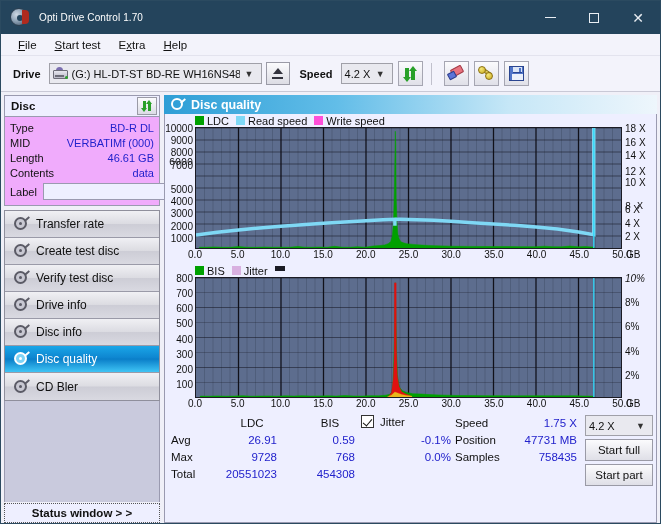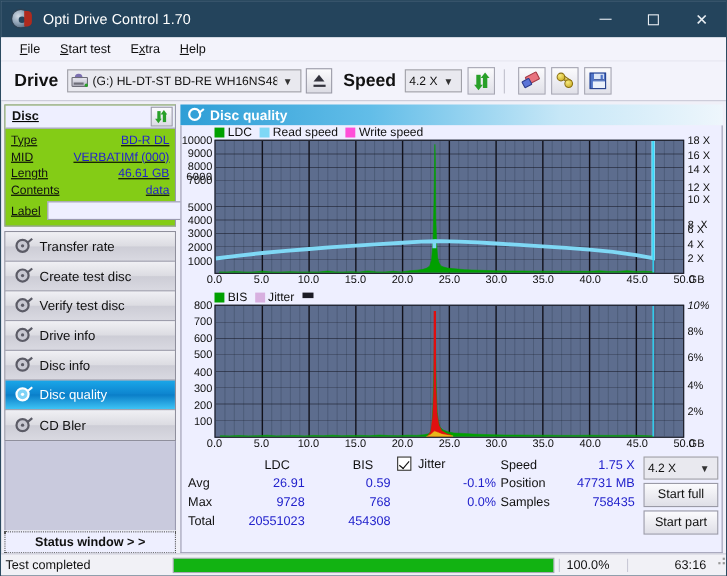"Opti Drive Control 1.70" .title-text { font-size: 13px -> 10px }
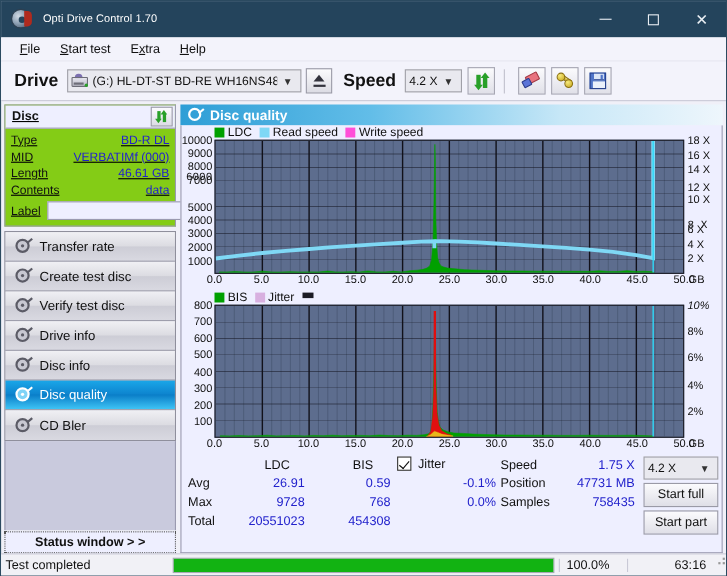"Drive" .tb-label { font-size: 16px -> 11px }
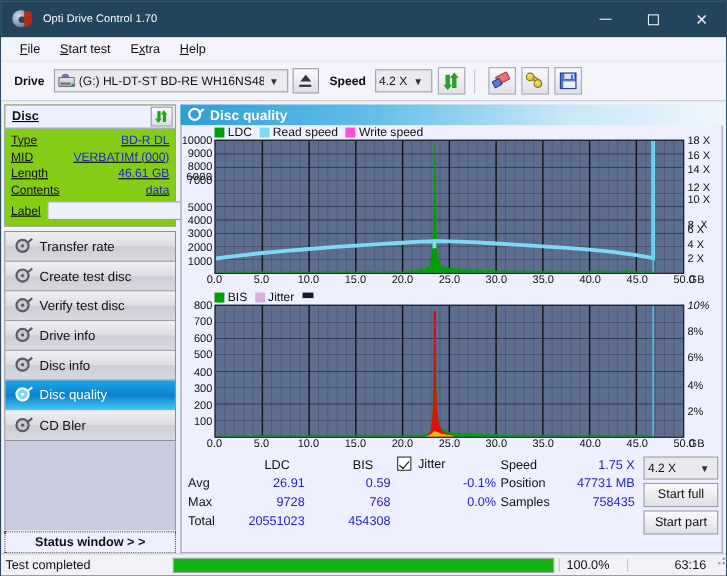"Disc" .disc-box { background: #84cc16 -> #f0abfc; text-decoration: underline -> none }
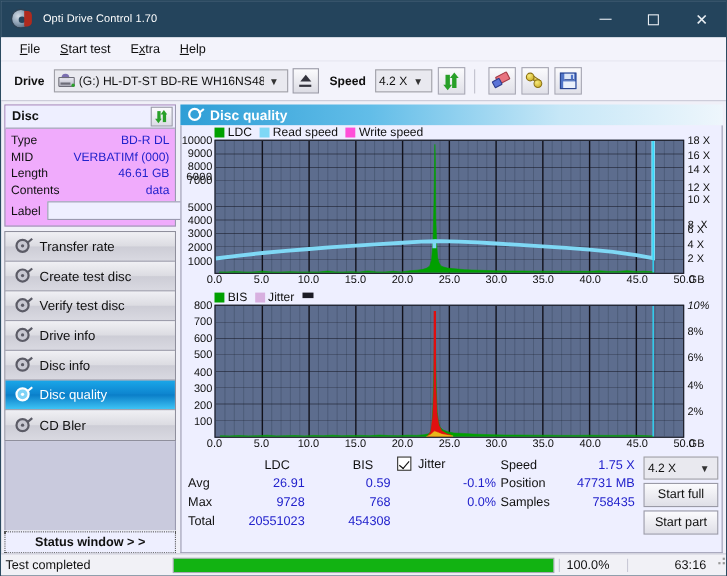"Test completed" div.statusbar { html: <div> <div>Test completed</div> <div> <div></div> </div> <div>100.0%</div> <div>63:16</div> <div> <i></i> <i></i> <i></i> </div> </div> -> none }
